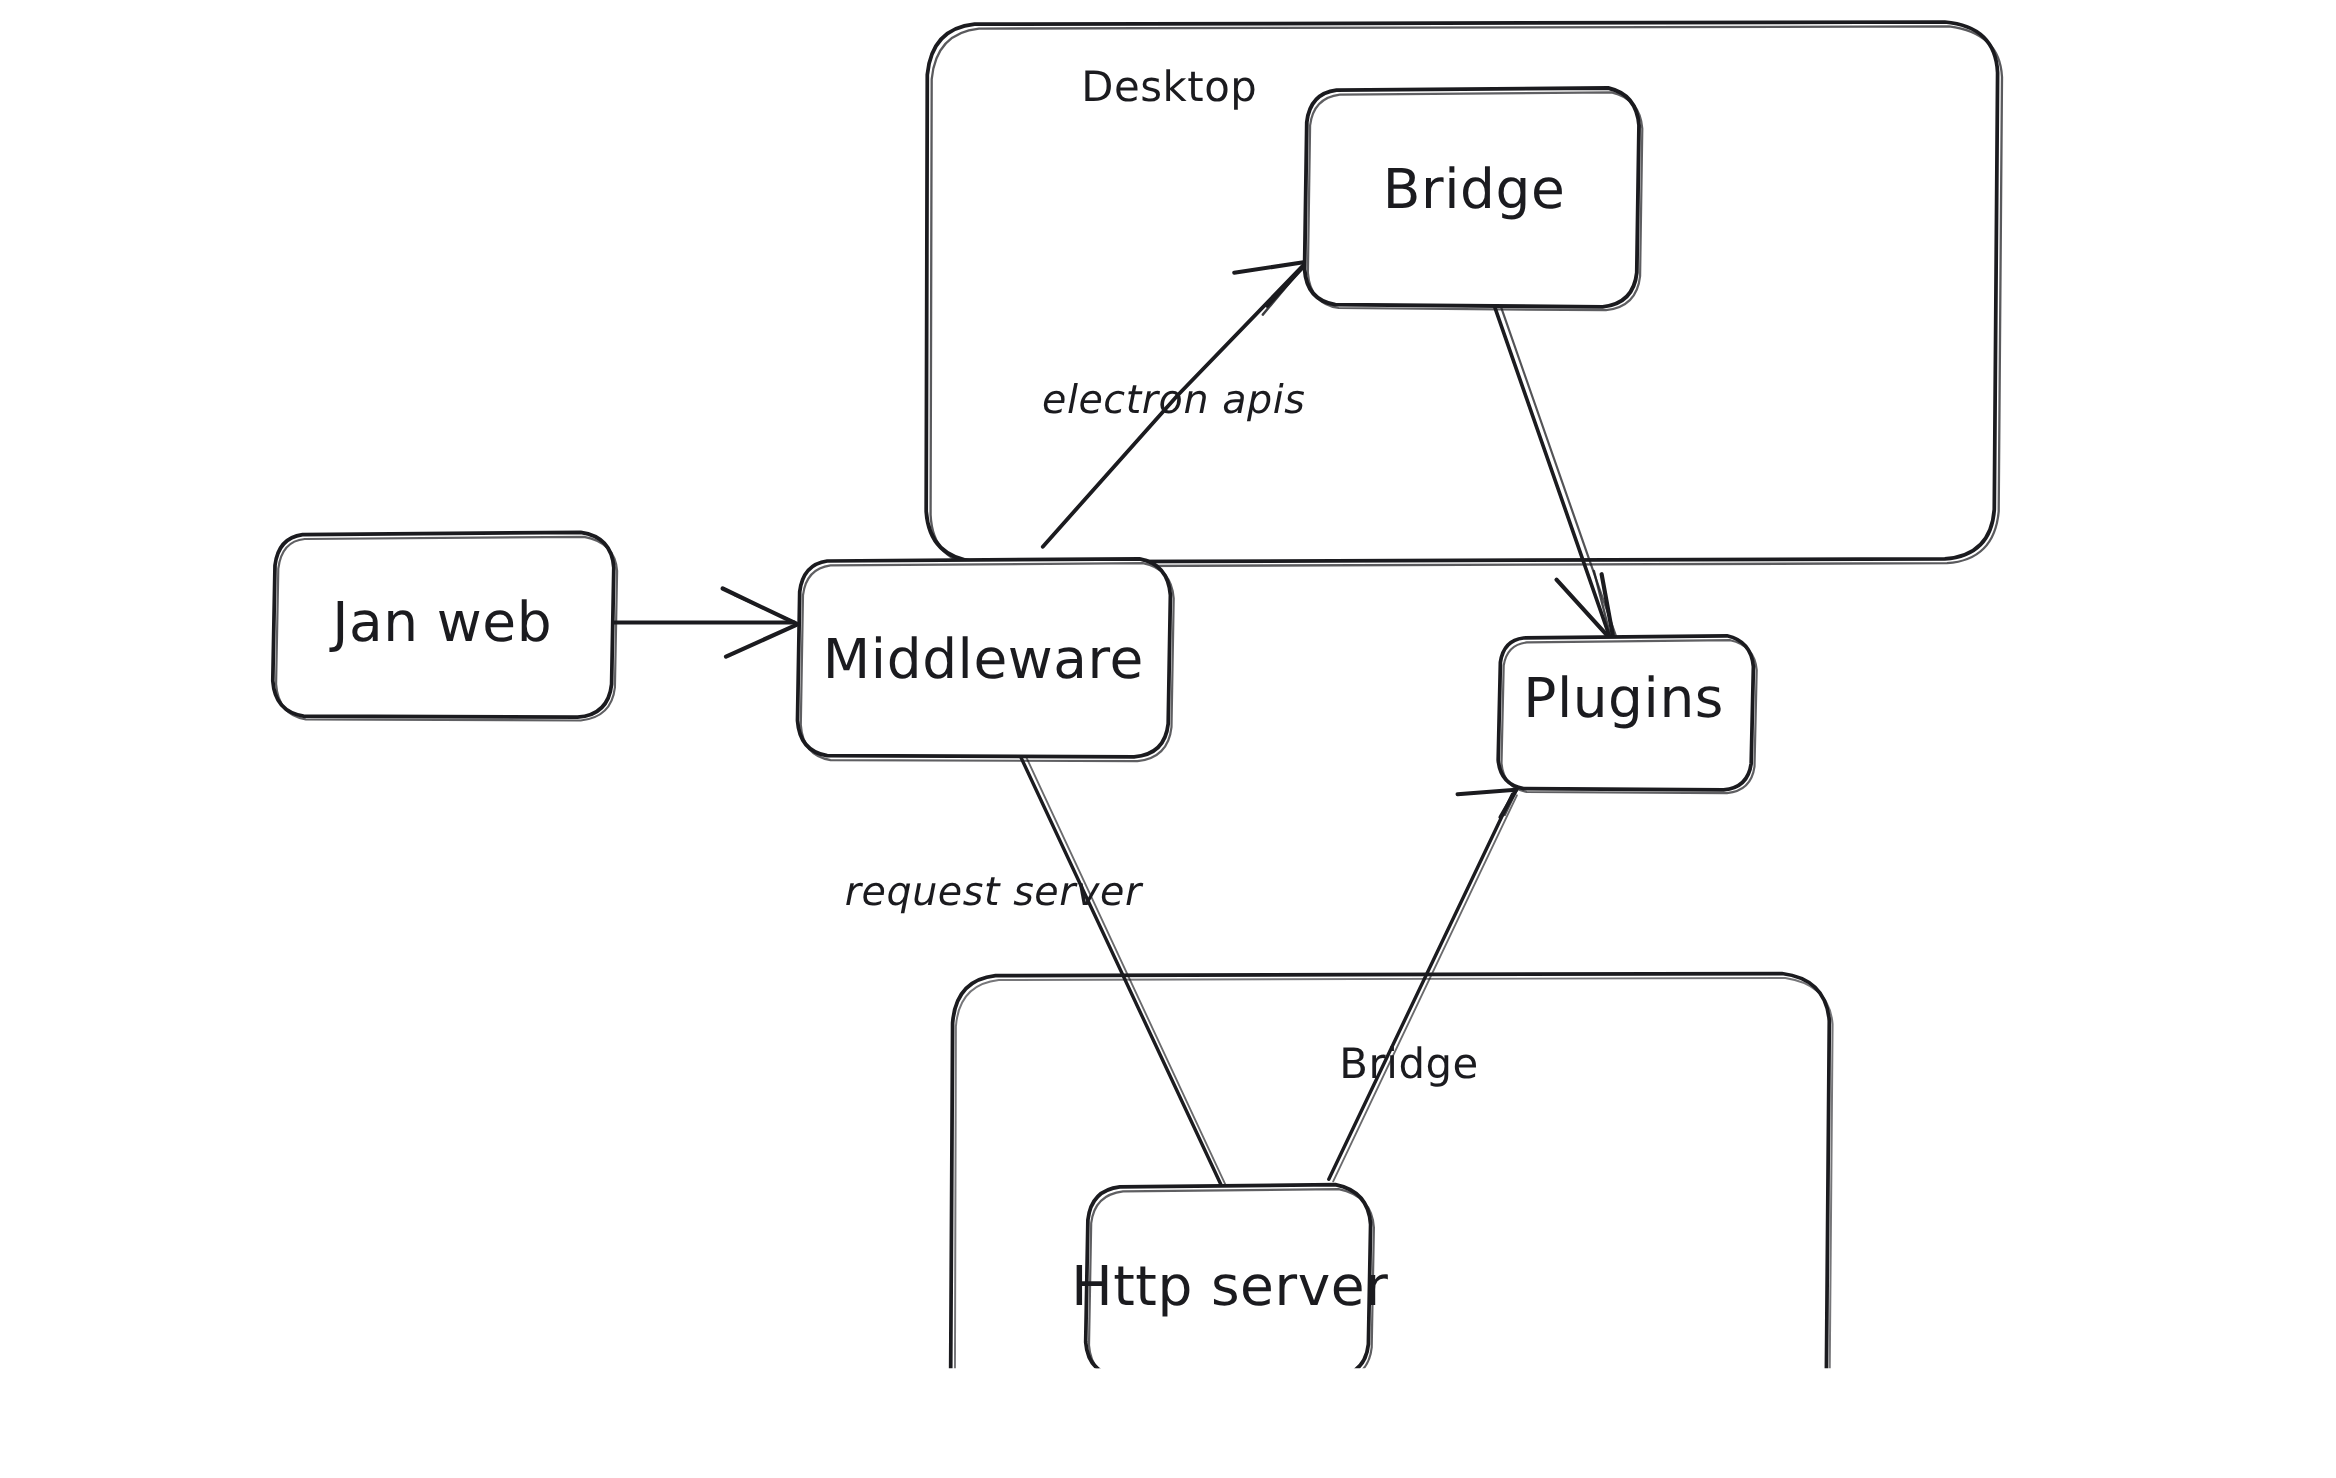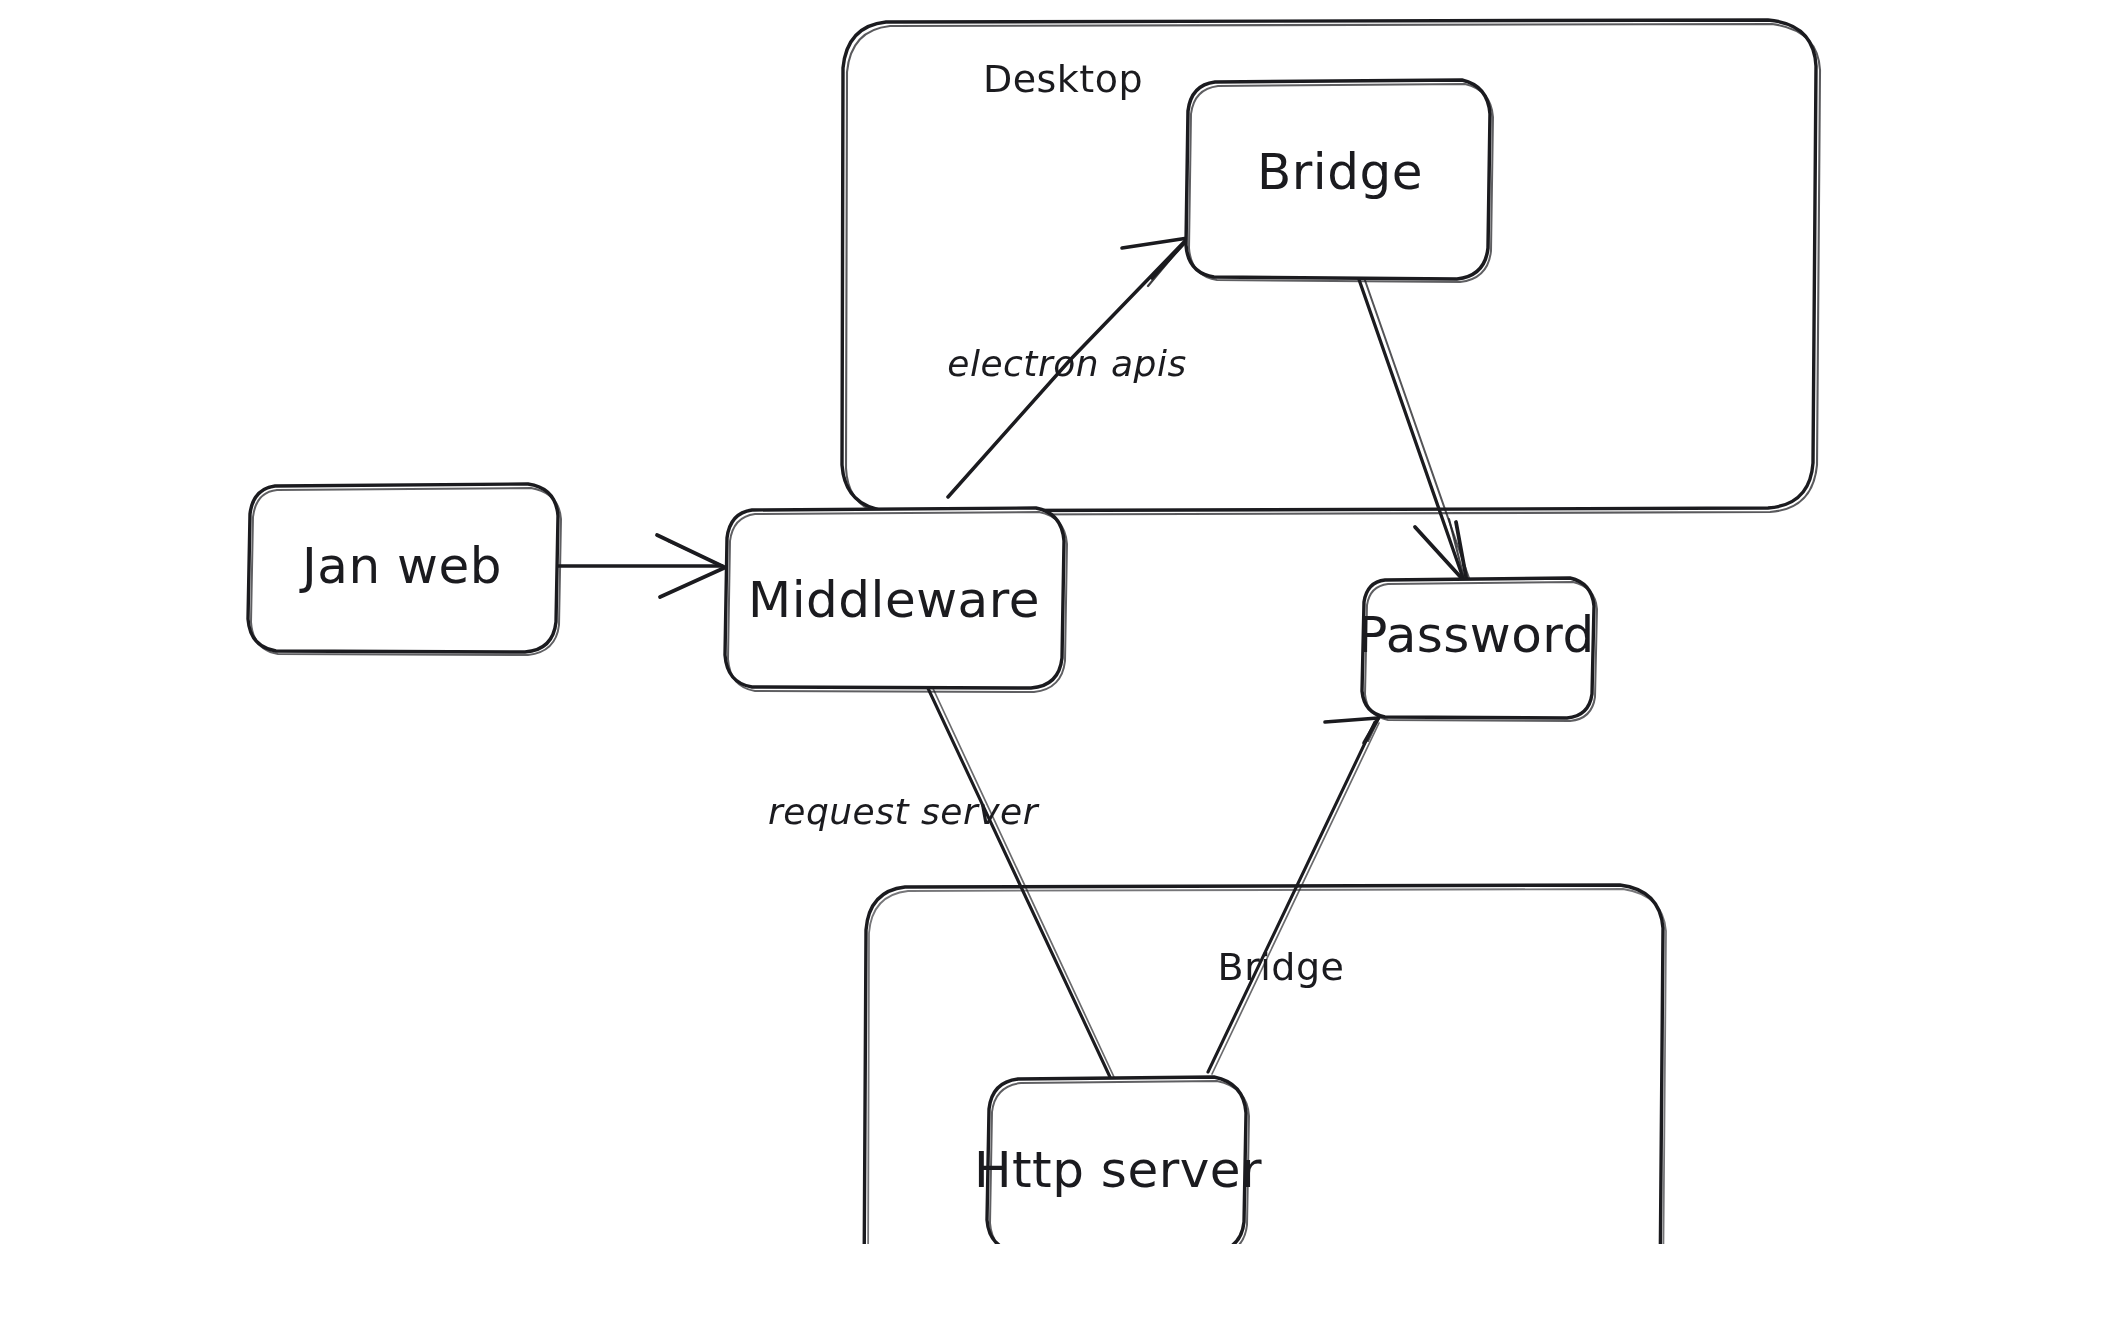"Password" div.lbl { text: Password -> Plugins }
